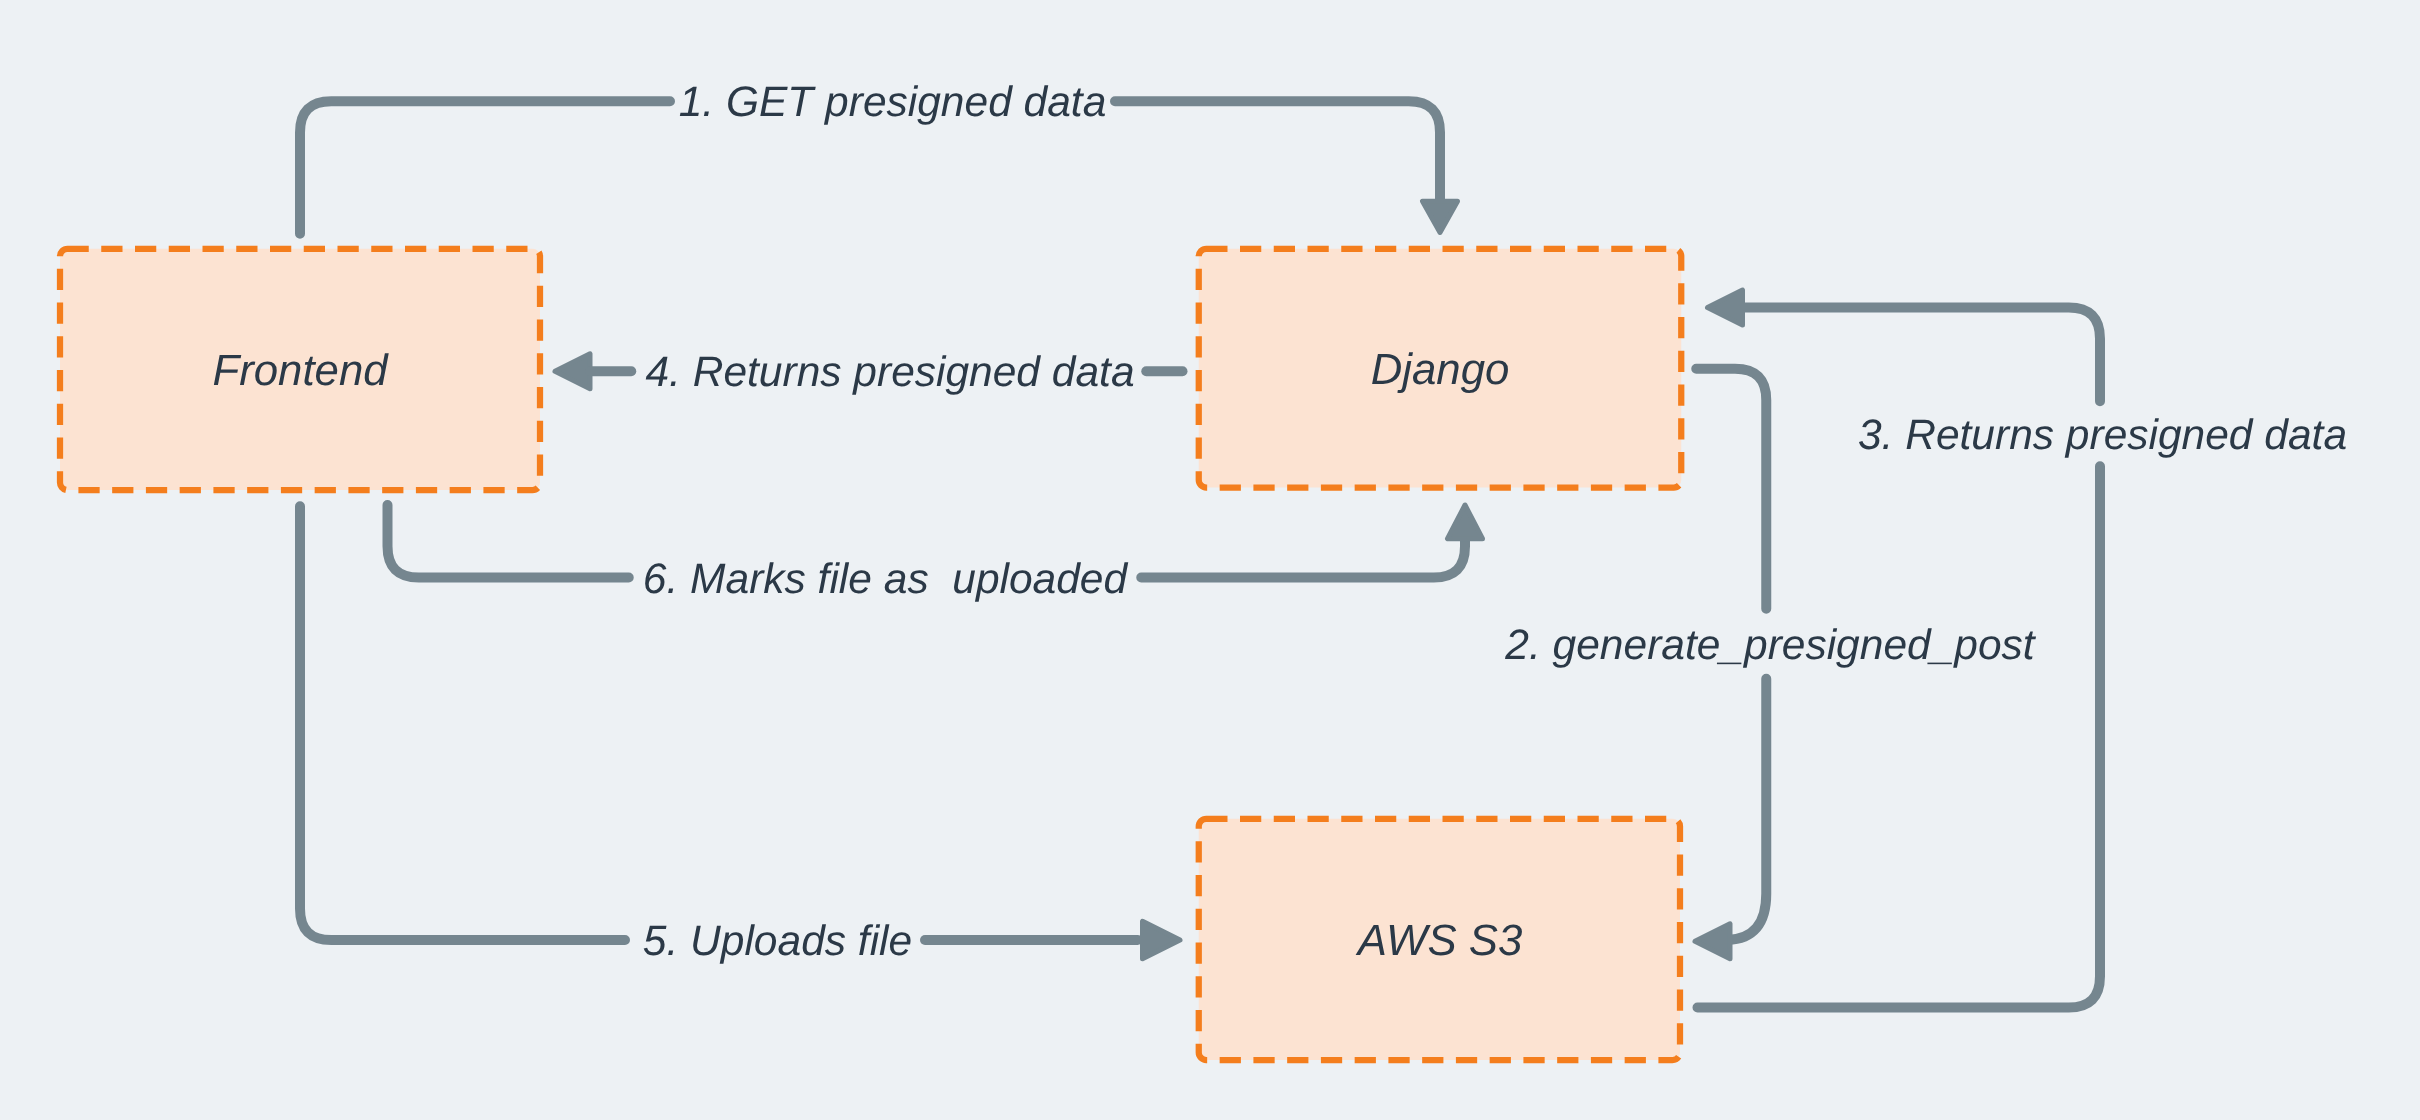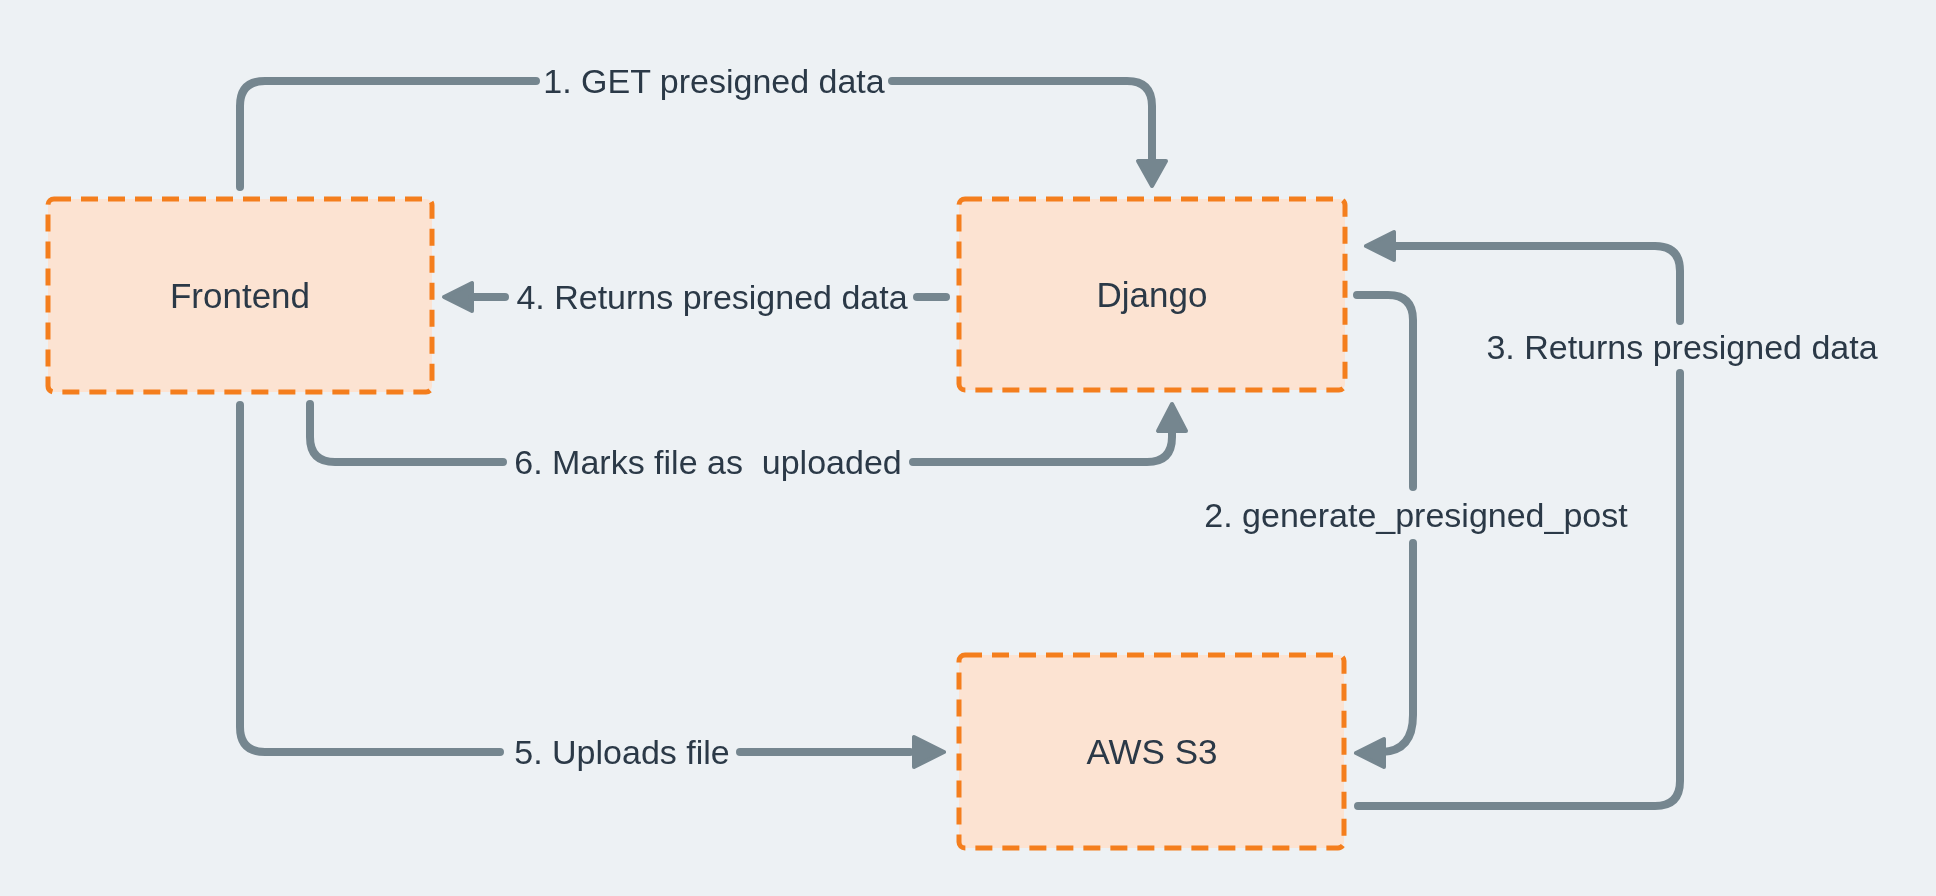"1. GET presigned data" .canvas { font-style: none -> italic }
